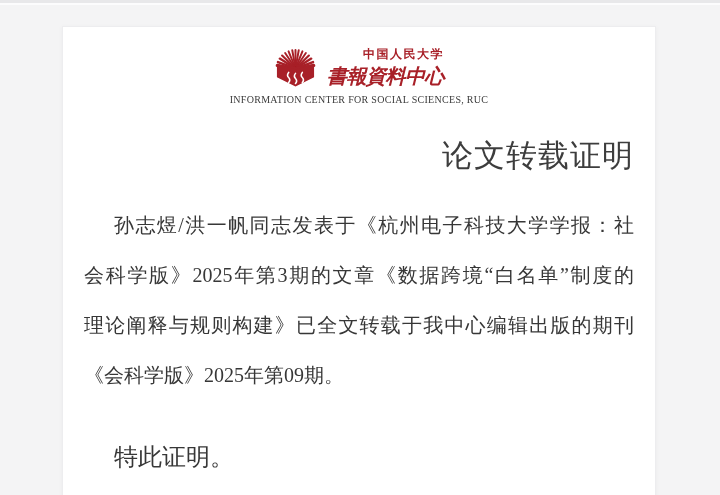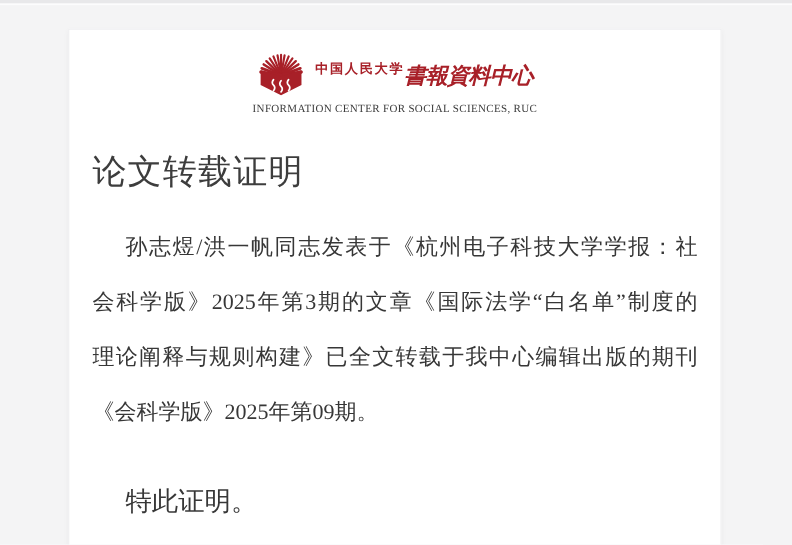"中国人民大学" .logo-text-col { align-items: flex-start -> flex-end; flex-direction: row -> column }
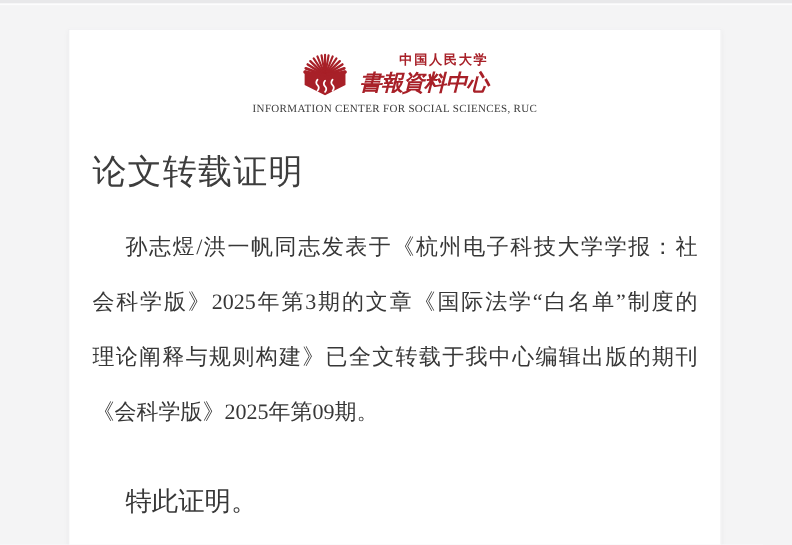"论文转载证明" .cert-title { text-align: left -> right }
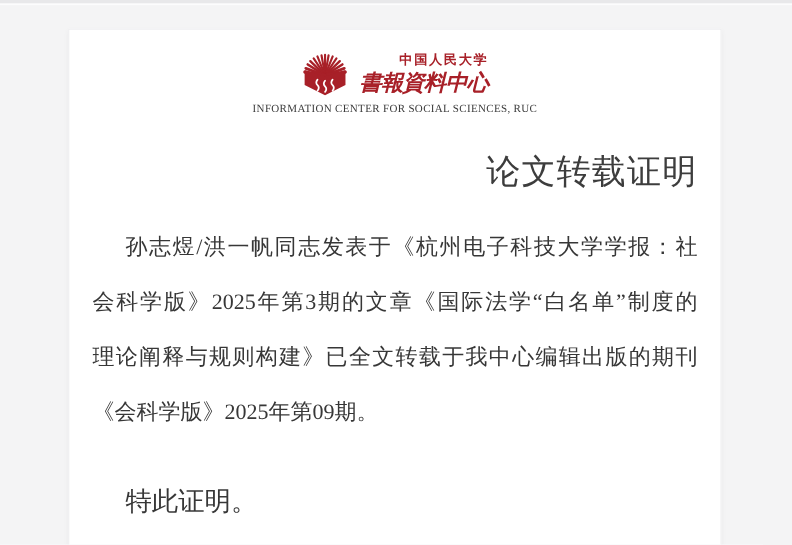"会科学版》2025年第3期的文章《国际法学“白名单”制度的" div.body-line { text: 国际法学 -> 数据跨境 }
